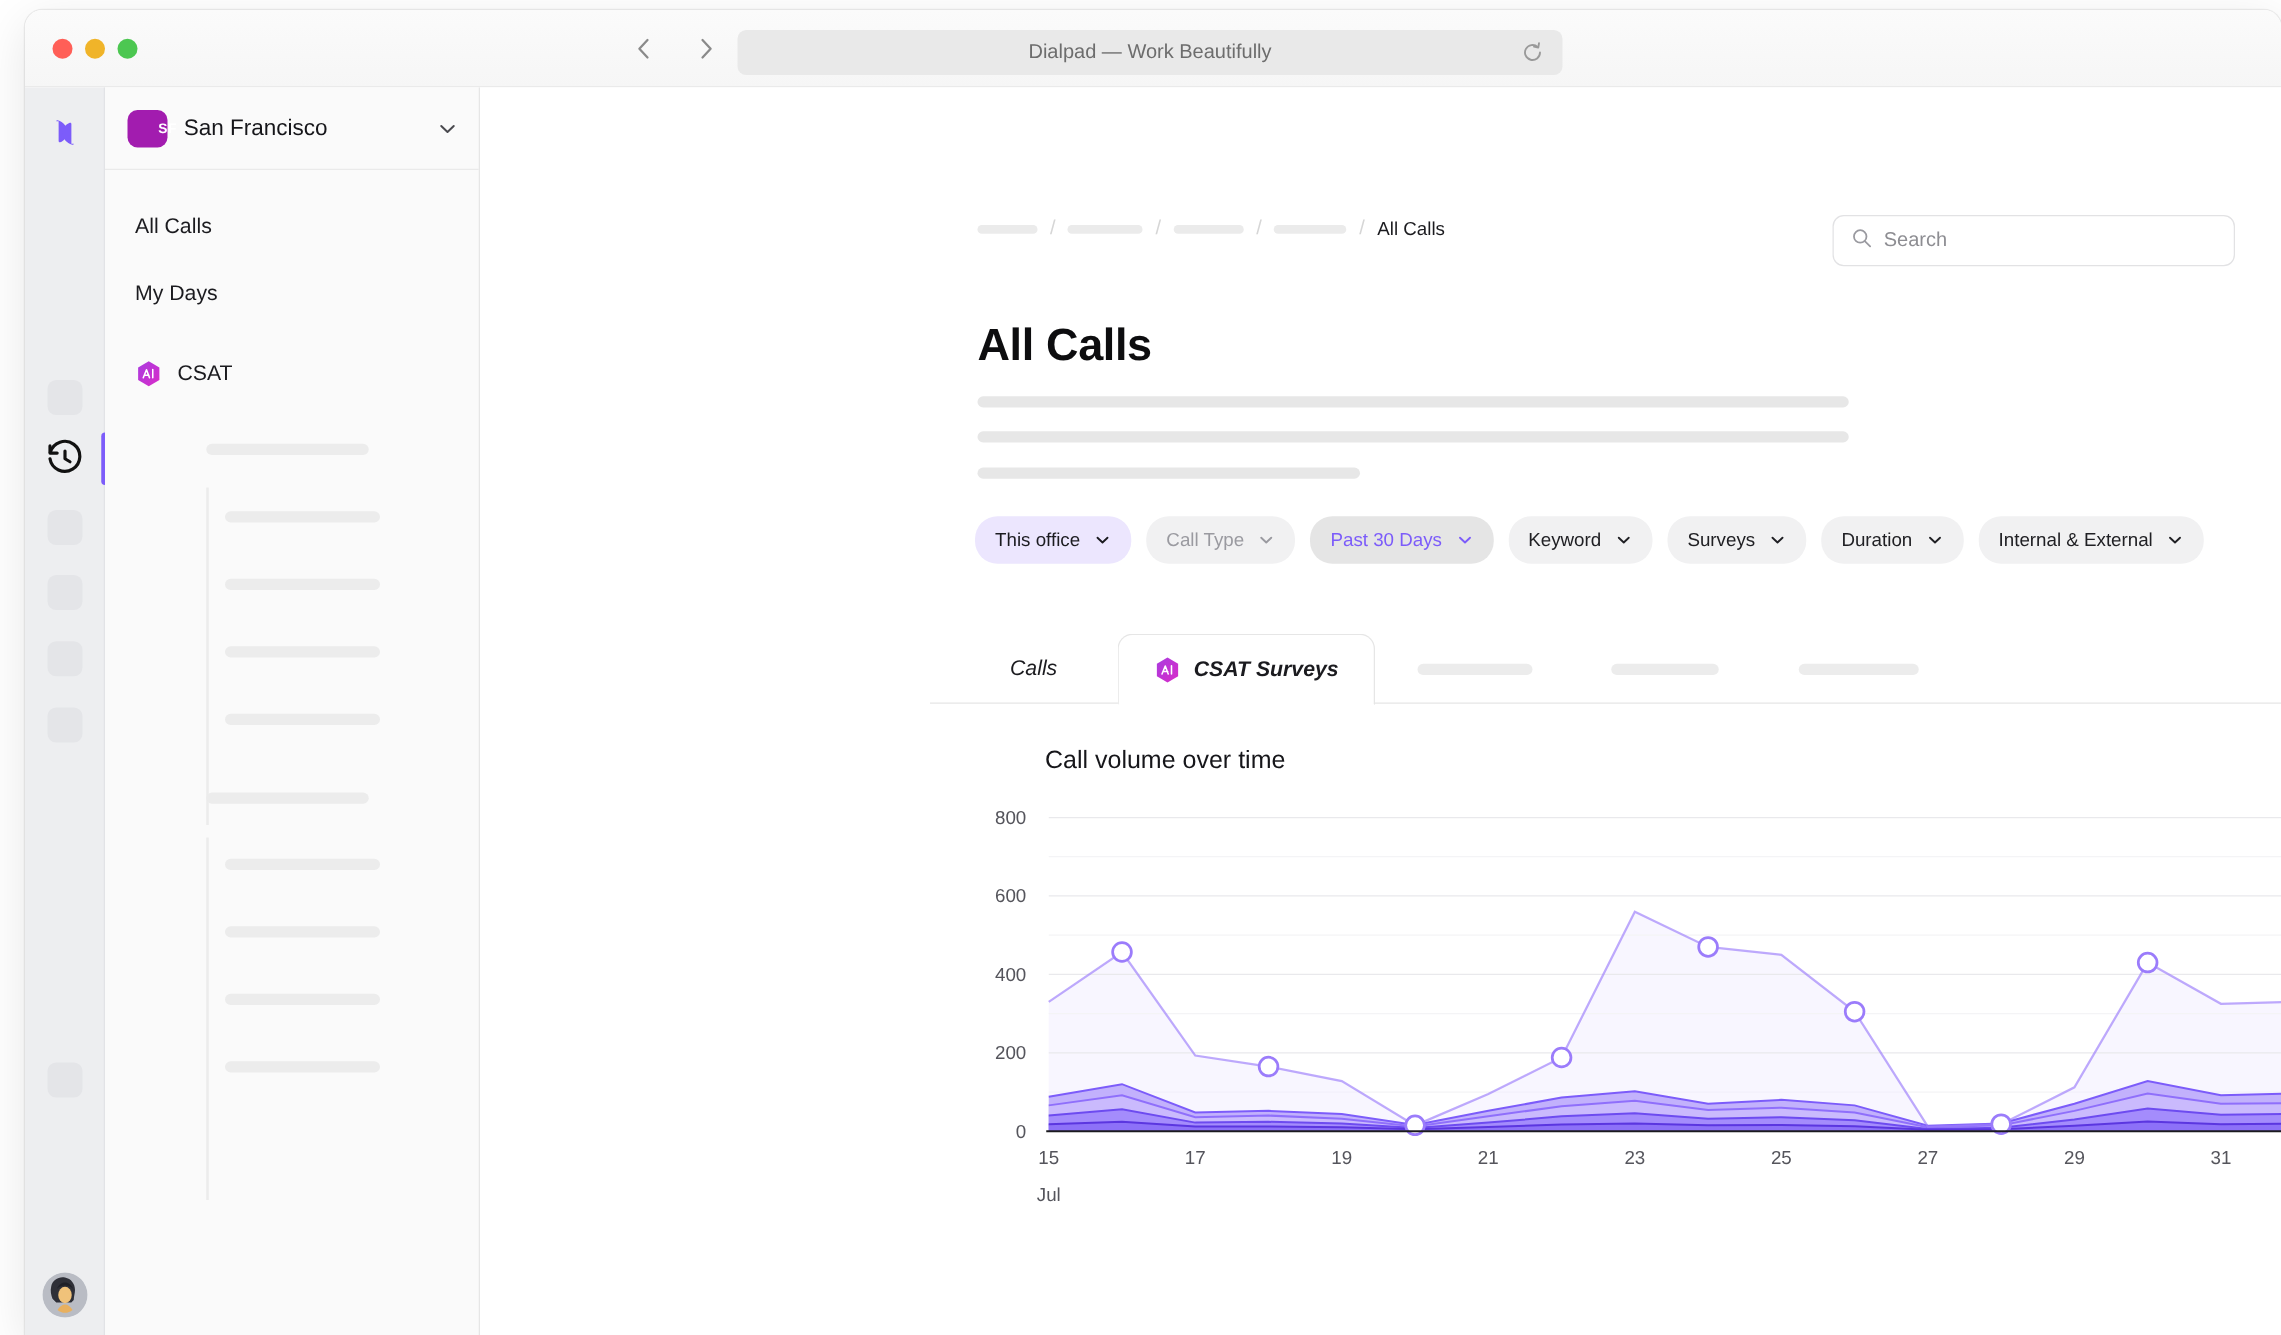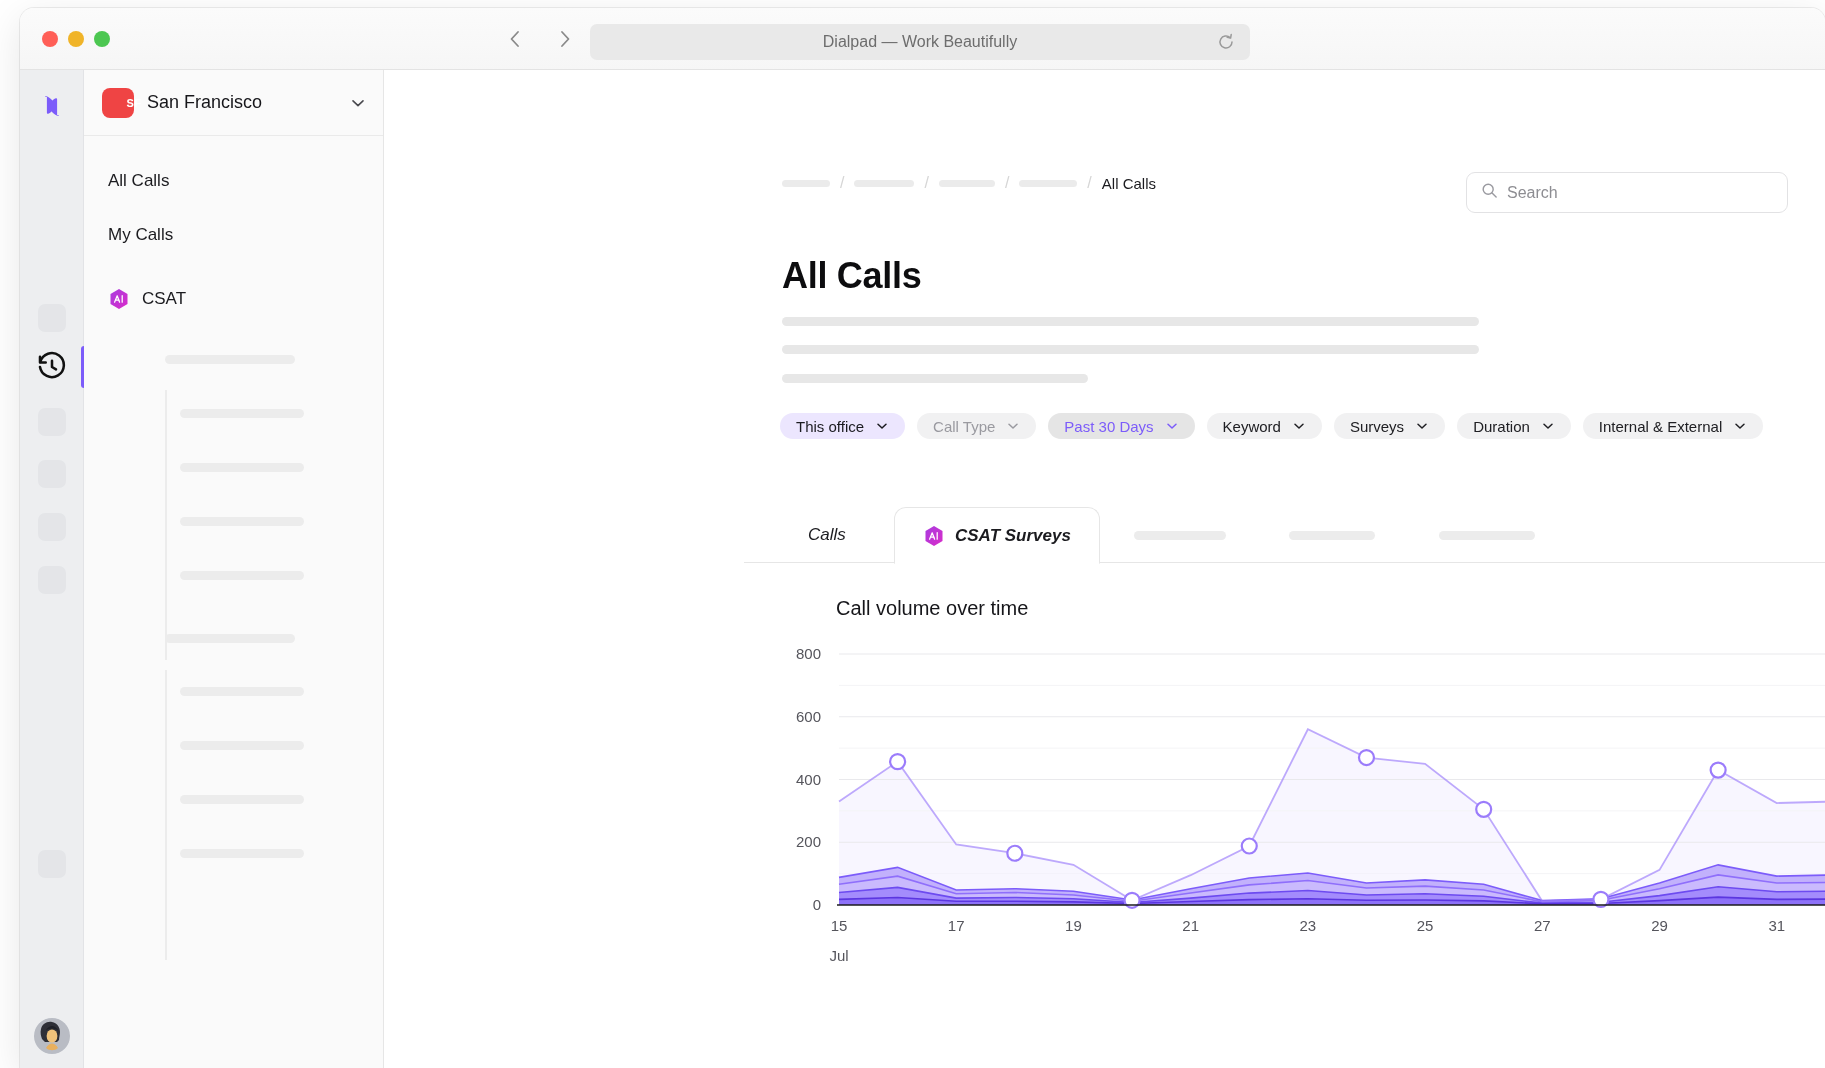"SF" .office-badge { background: #ef4444 -> #a21caf }
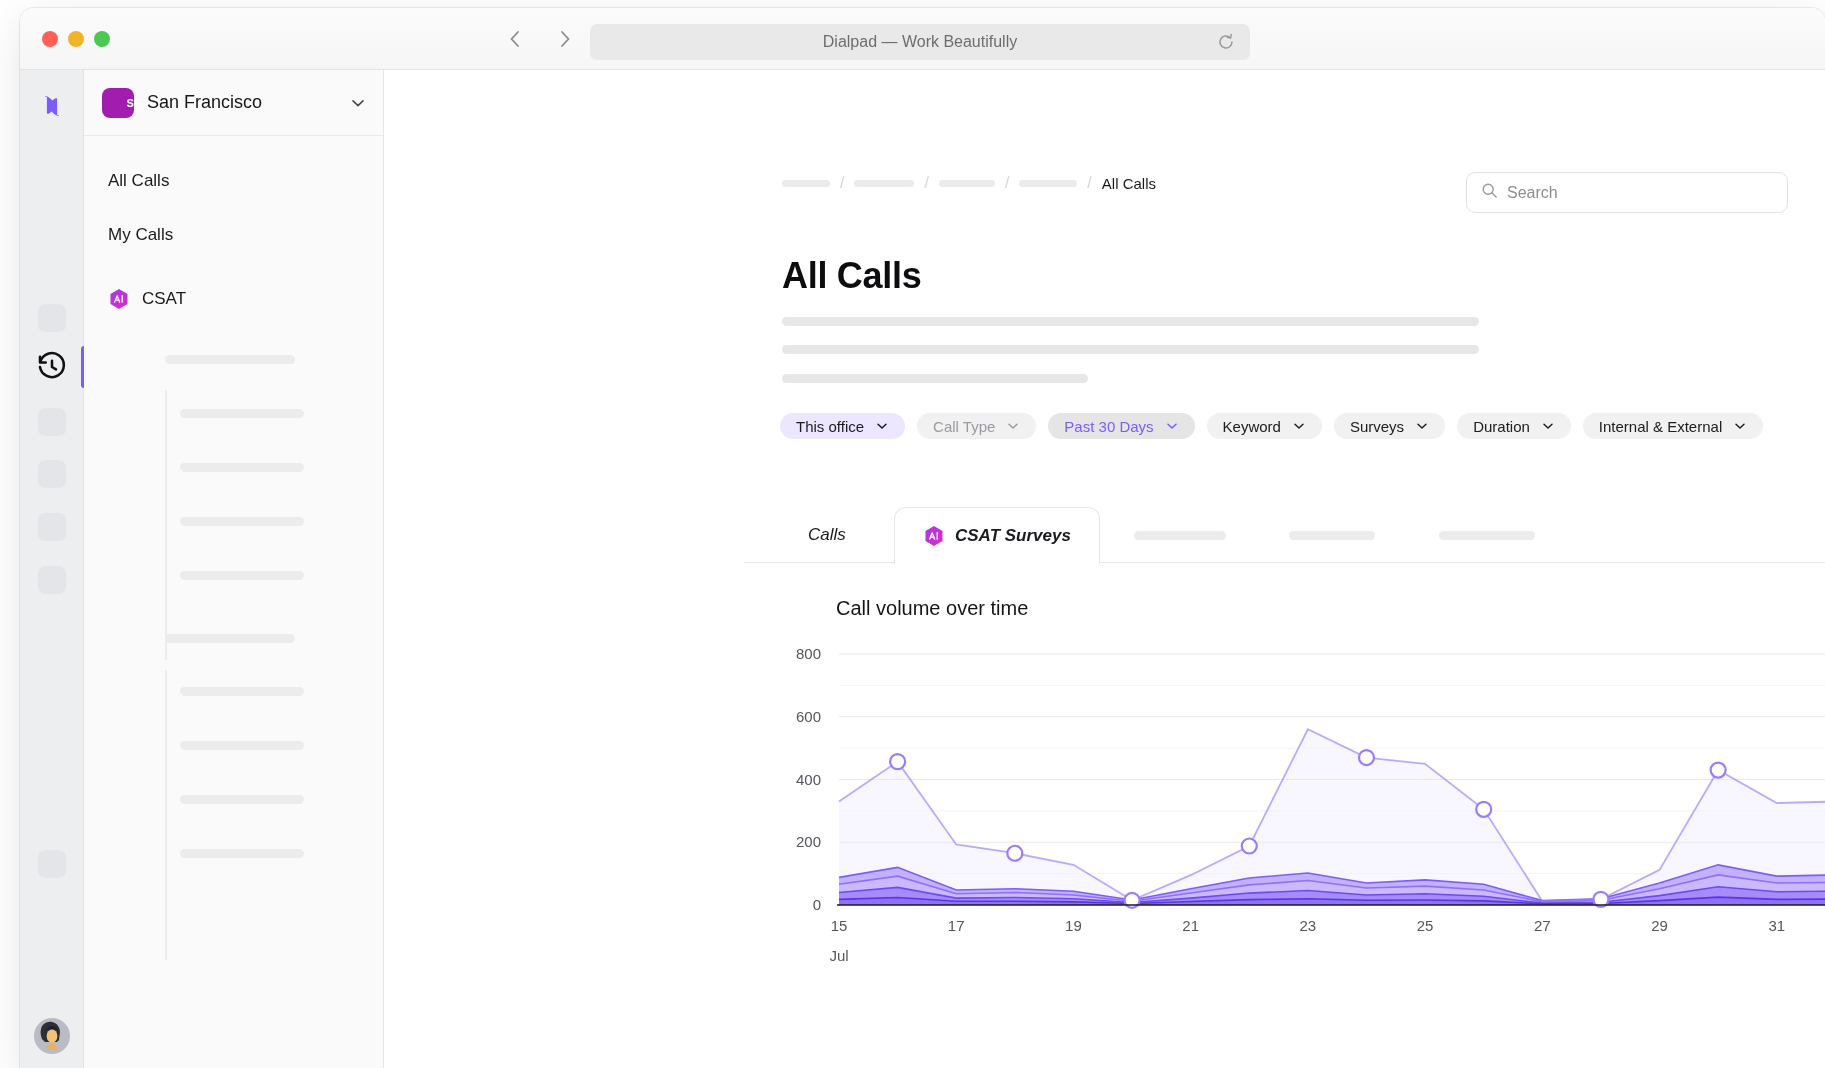"My Calls" span { text: Calls -> Days }
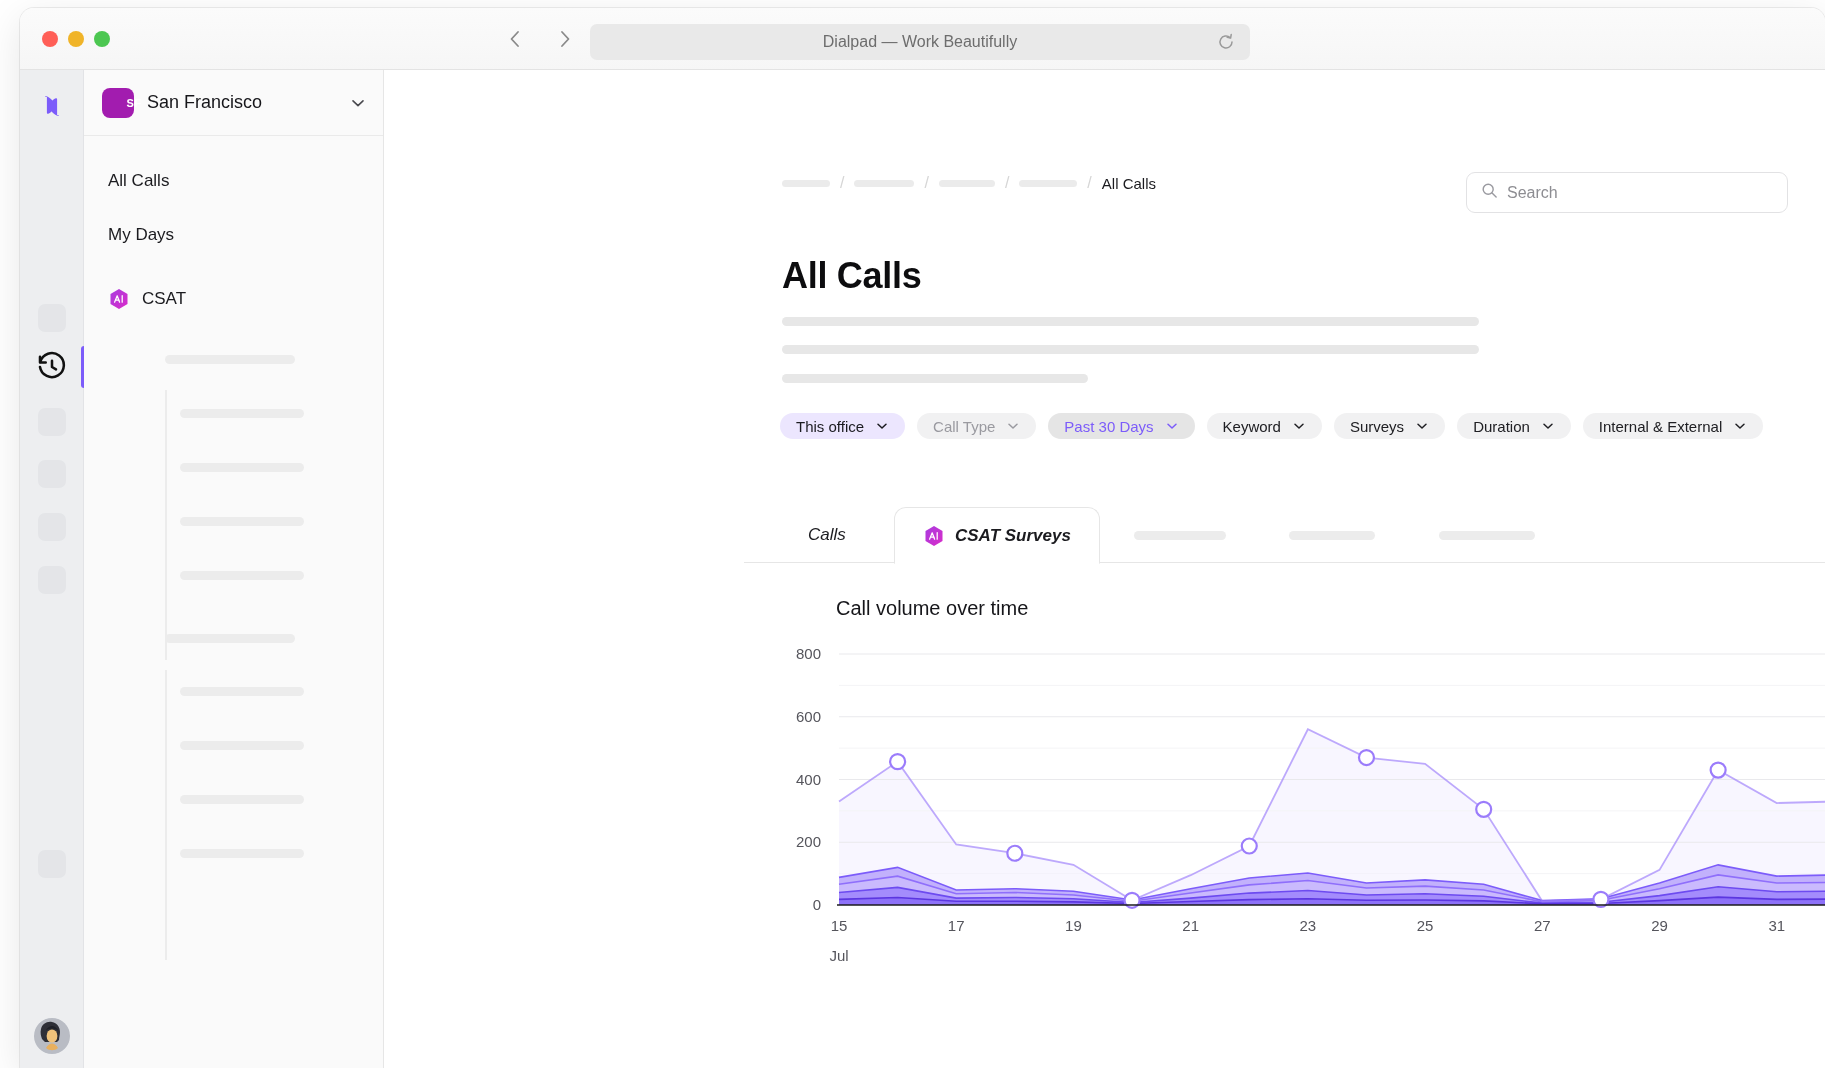"This office" .pill { height: 26px -> 38px }
